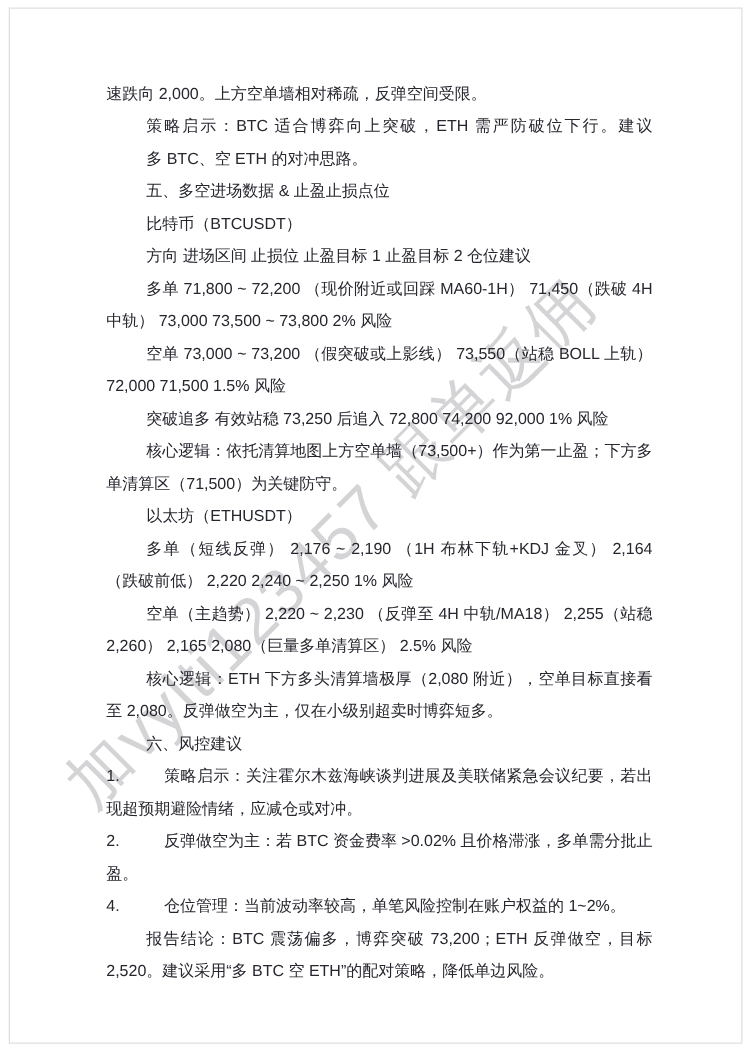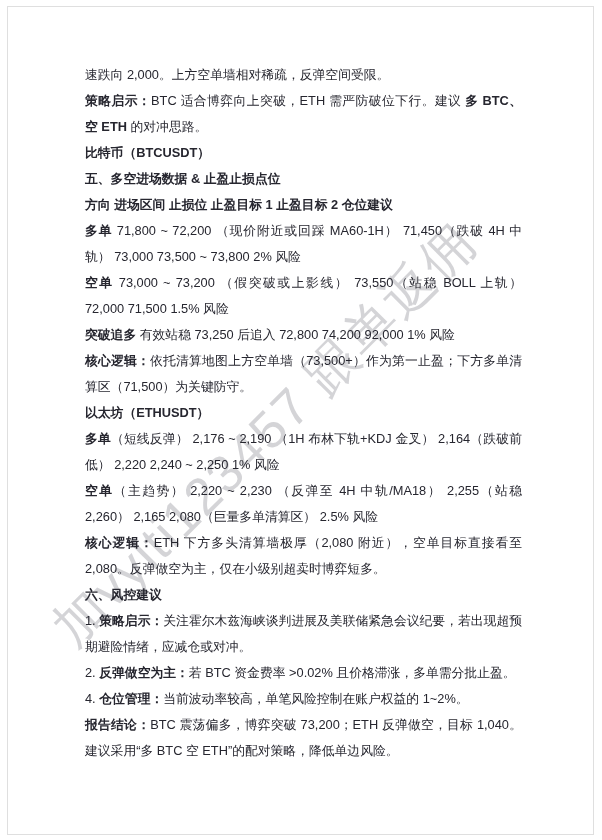"策略启示：" .doc .b { font-weight: 700 -> 400; margin-left: none -> 32px }
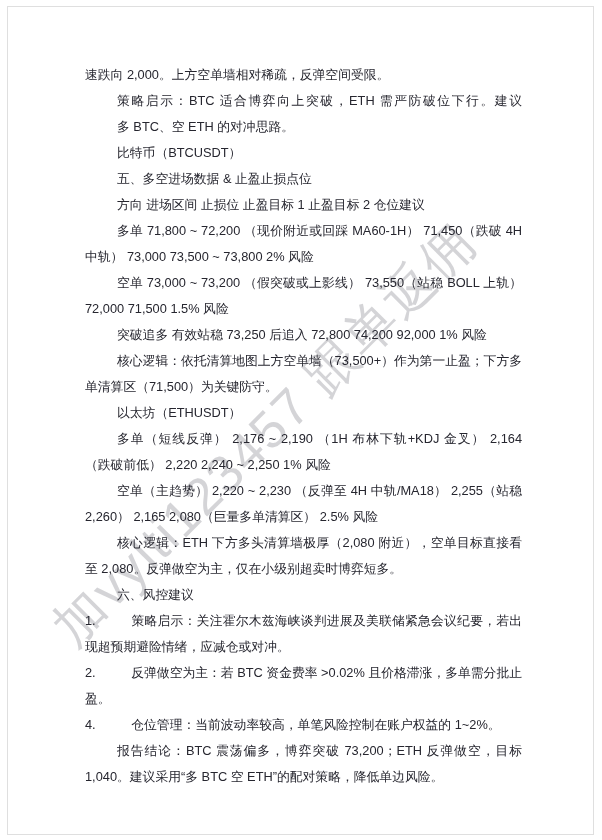"比特币（BTCUSDT）" p { order: before "五、多空进场数据 & 止盈止损点位" -> after "五、多空进场数据 & 止盈止损点位" }
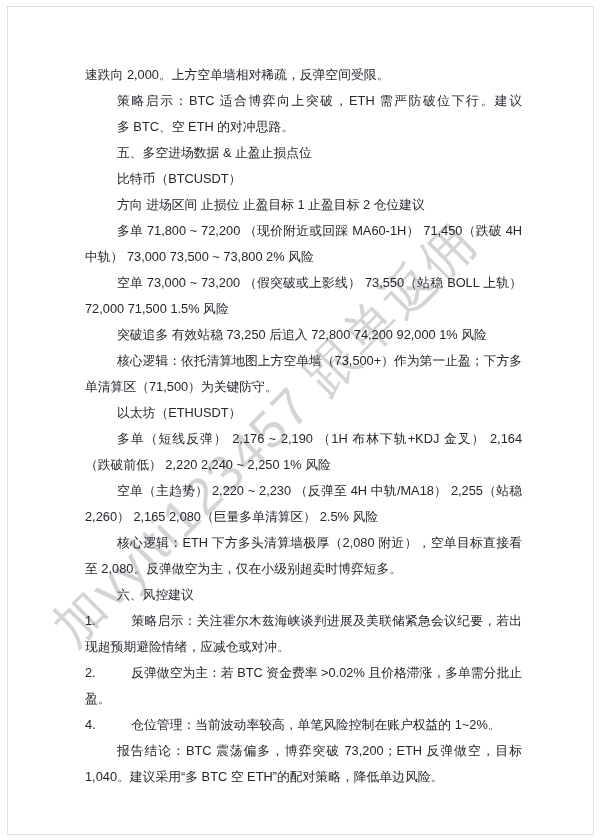"BTC 震荡偏多，博弈突破 73,200；ETH 反弹做空，目标" span { text: 1,040 -> 2,520 }
